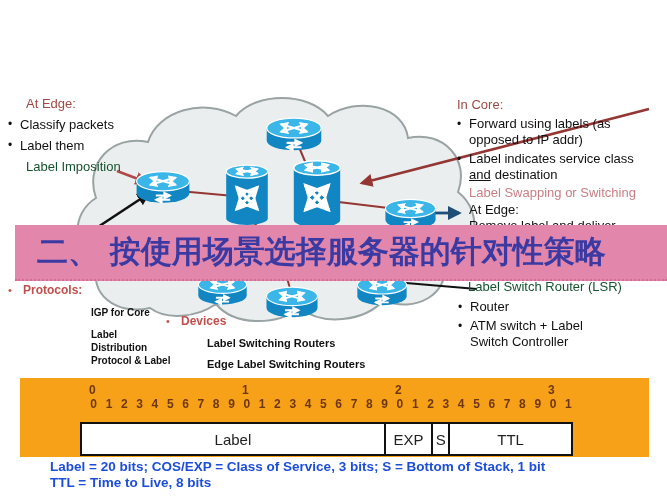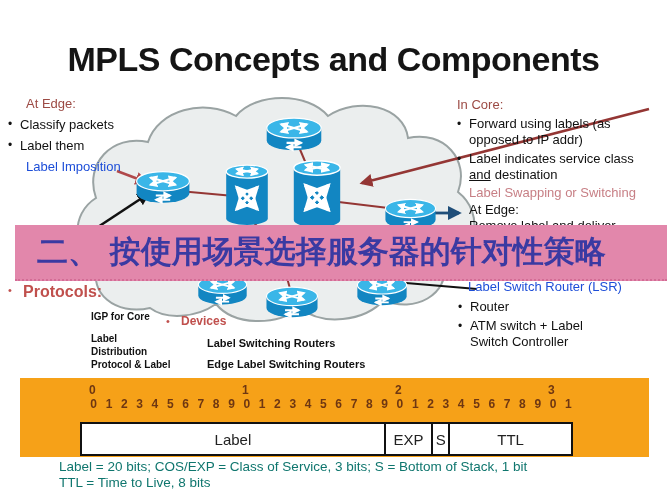"MPLS Concepts and Components" div.title { html: <div>MPLS Concepts and Components</div> -> none }
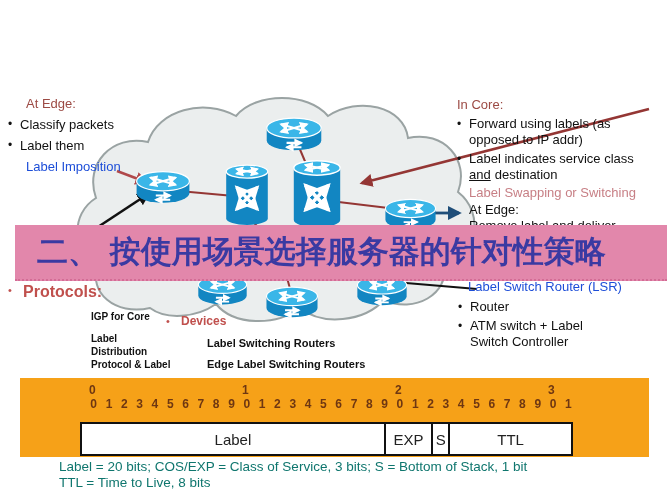"Label Imposition" .c-red { color: #1d4ed8 -> #14532d }
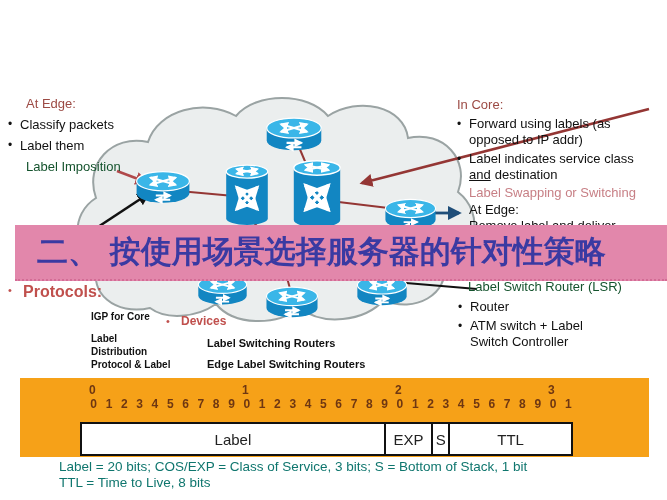"Protocols:" .prot .head { font-size: 16px -> 12px }
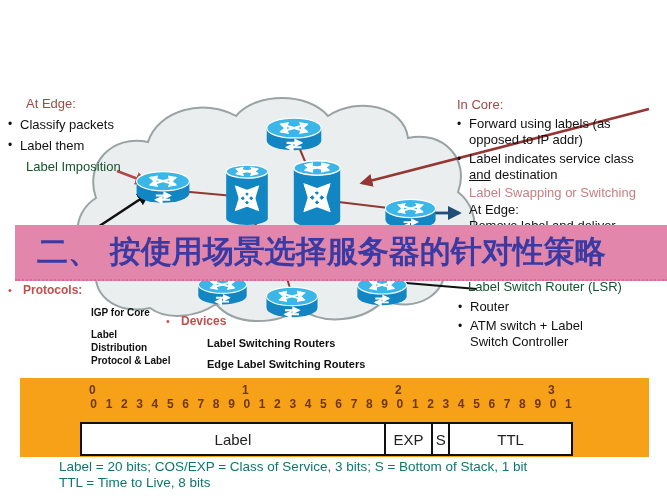"Label = 20 bits; COS/EXP" .caption { color: #0f766e -> #1d4ed8; font-weight: none -> bold; left: 59px -> 50px }
